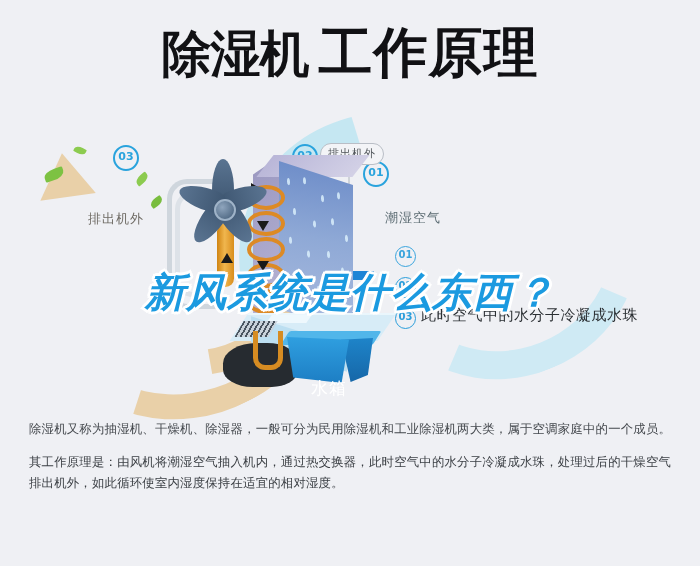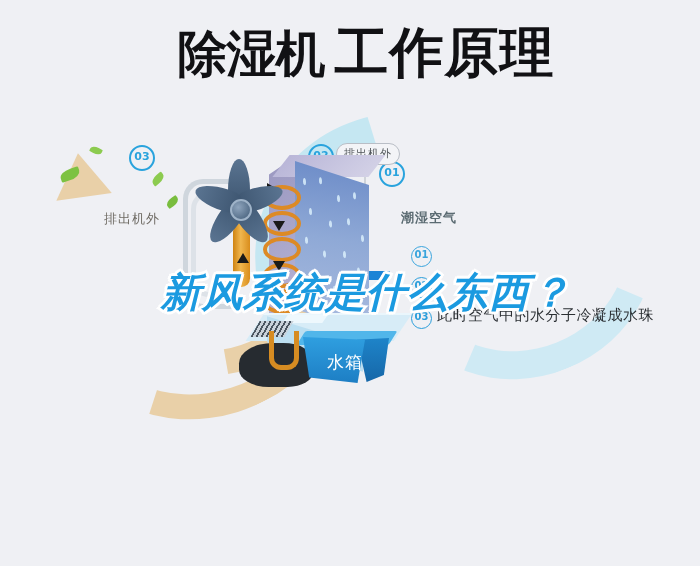"除湿机 工作原理" .page { margin-left: 16px -> none }
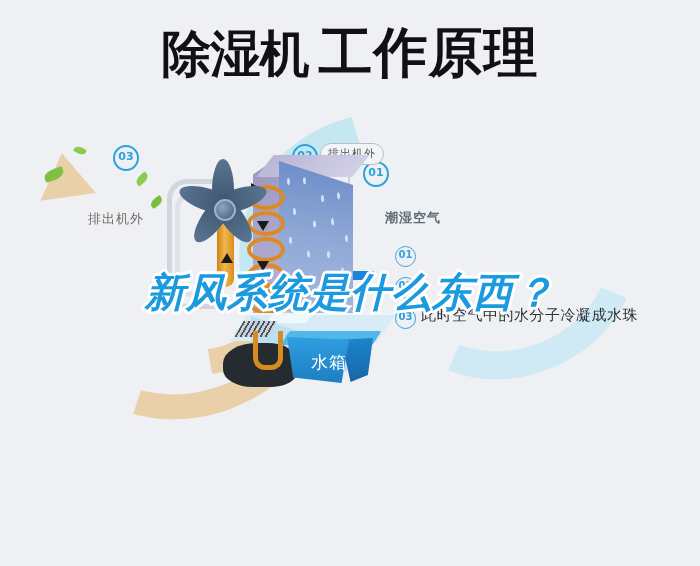"潮湿空气" .humid-label { font-weight: bold -> none }
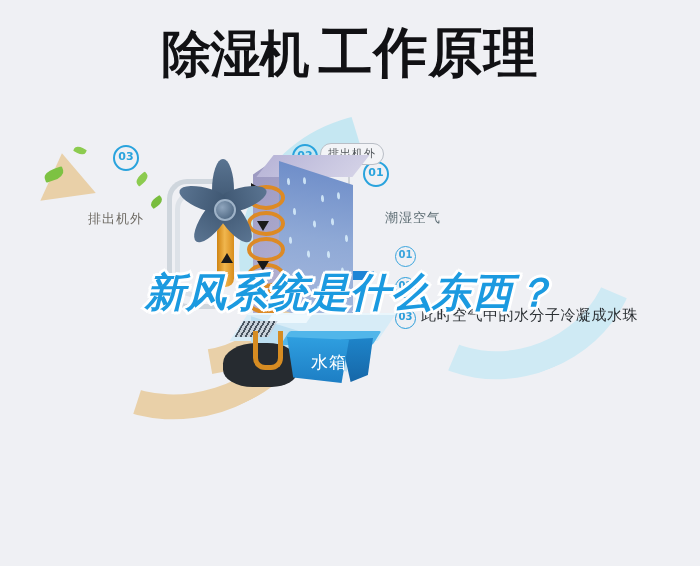"水箱" .tank-label { top: 14px -> 40px }
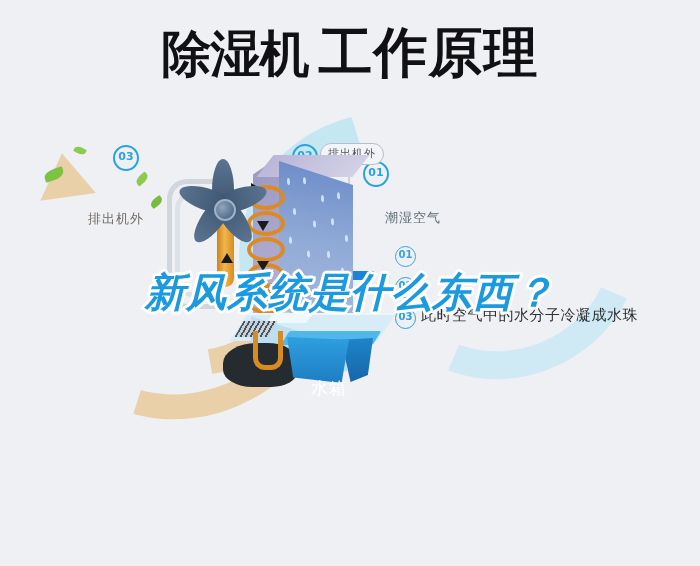"除湿机又称为抽湿机、干燥机、除湿器，一般可分为民用除湿机和工业除湿机两大类，属于" p { html: none -> <p>除湿机又称为抽湿机、干燥机、除湿器，一般可分为民用除湿机和工业除湿机两大类，属于空调家庭中的一个成员。</p> }
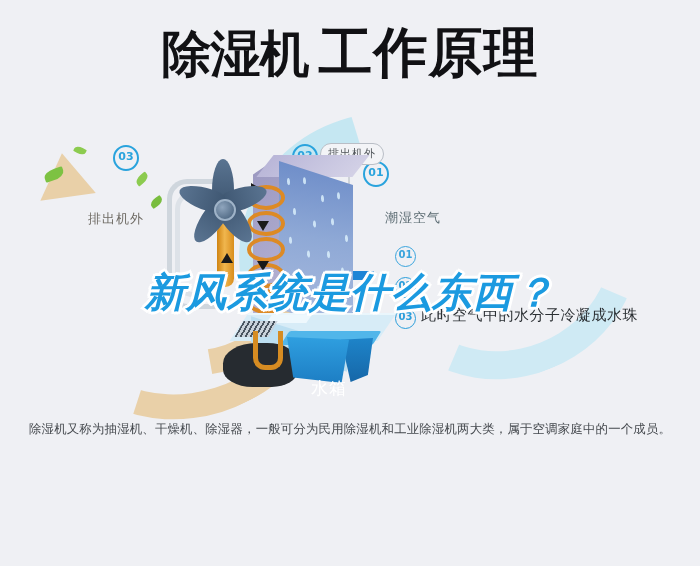"其工作原理是：由风机将潮湿空气抽入机内，通过热交换器，此时空气中的水分子冷凝成水" p.bc-strong { html: none -> <p>其工作原理是：由风机将潮湿空气抽入机内，通过热交换器，此时空气中的水分子冷凝成水珠，处理过后的干燥空气</p> }
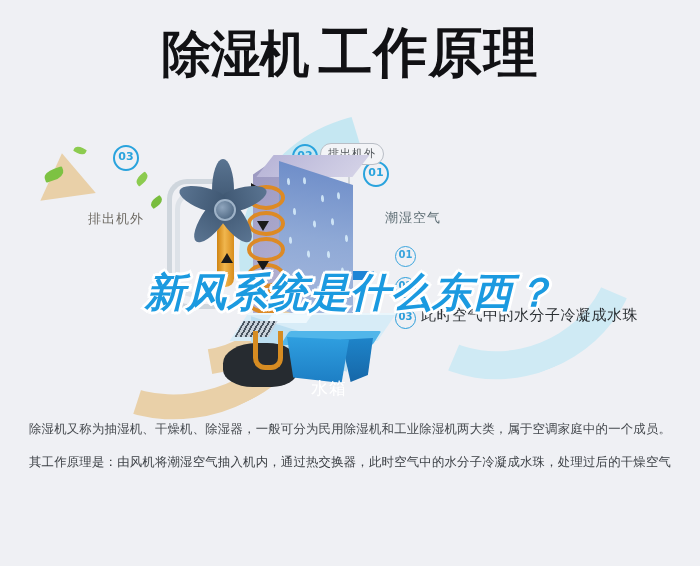"排出机外，如此循环使室内湿度保持在适宜的相对湿度。" p.bc-strong { html: none -> <p>排出机外，如此循环使室内湿度保持在适宜的相对湿度。</p> }
